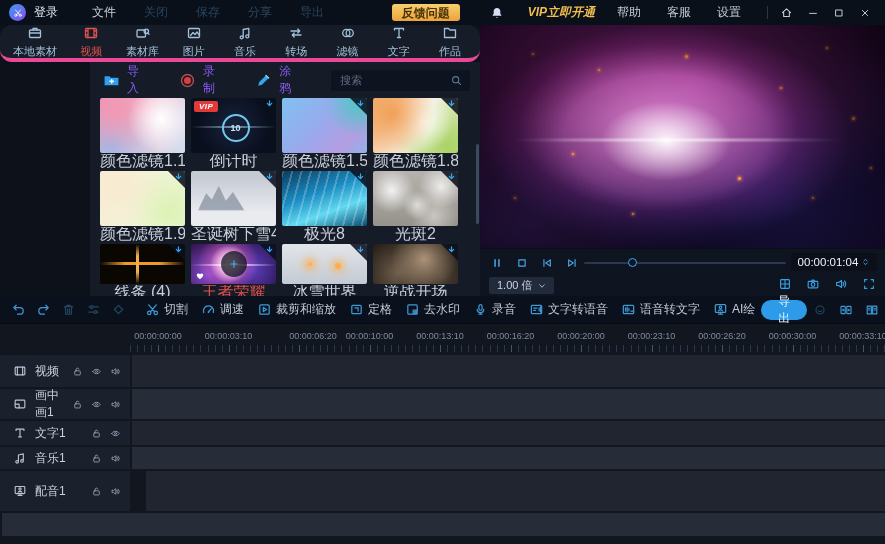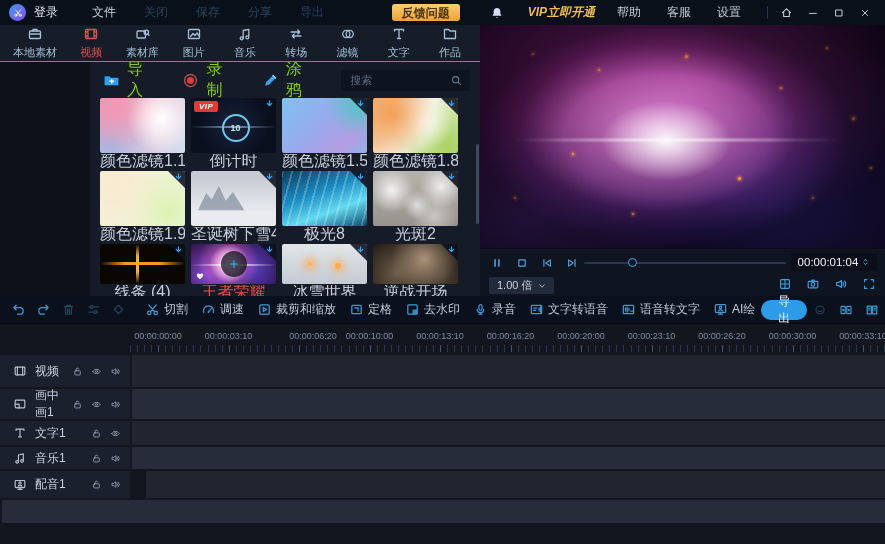"本地素材" .tabbar { border-bottom: 1px solid #ec4899 -> 4px solid #ec4899; border-radius: none -> 12px }
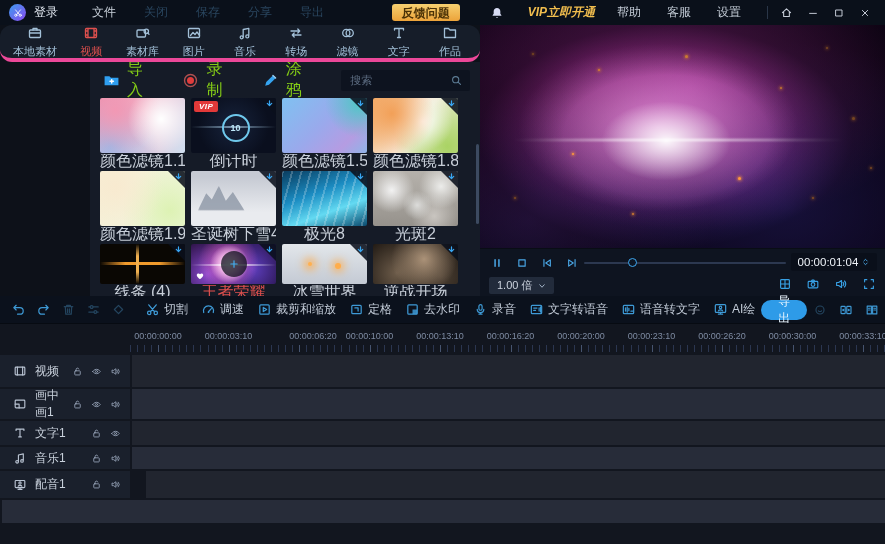"导入" .mbtn { color: #84cc16 -> #8b5cf6; font-size: 16px -> 12px }
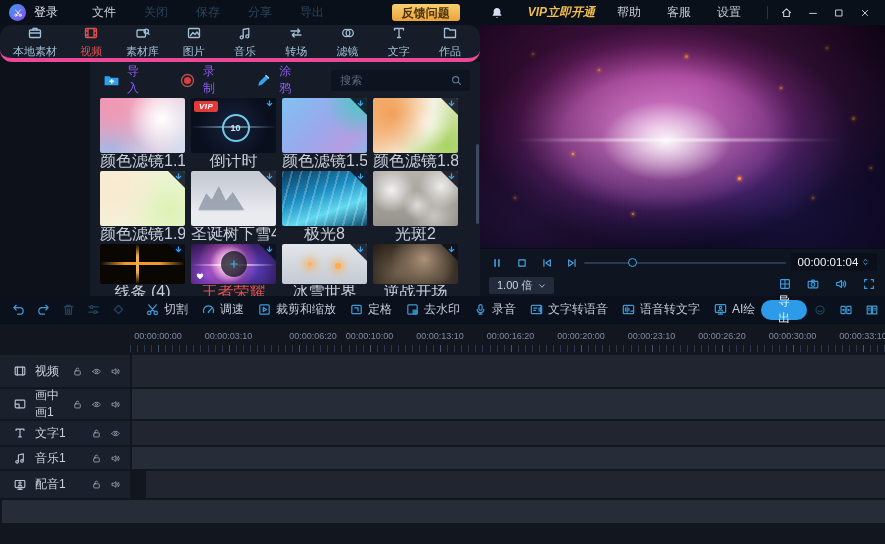"配音1" div.trow { height: 27px -> 40px }
